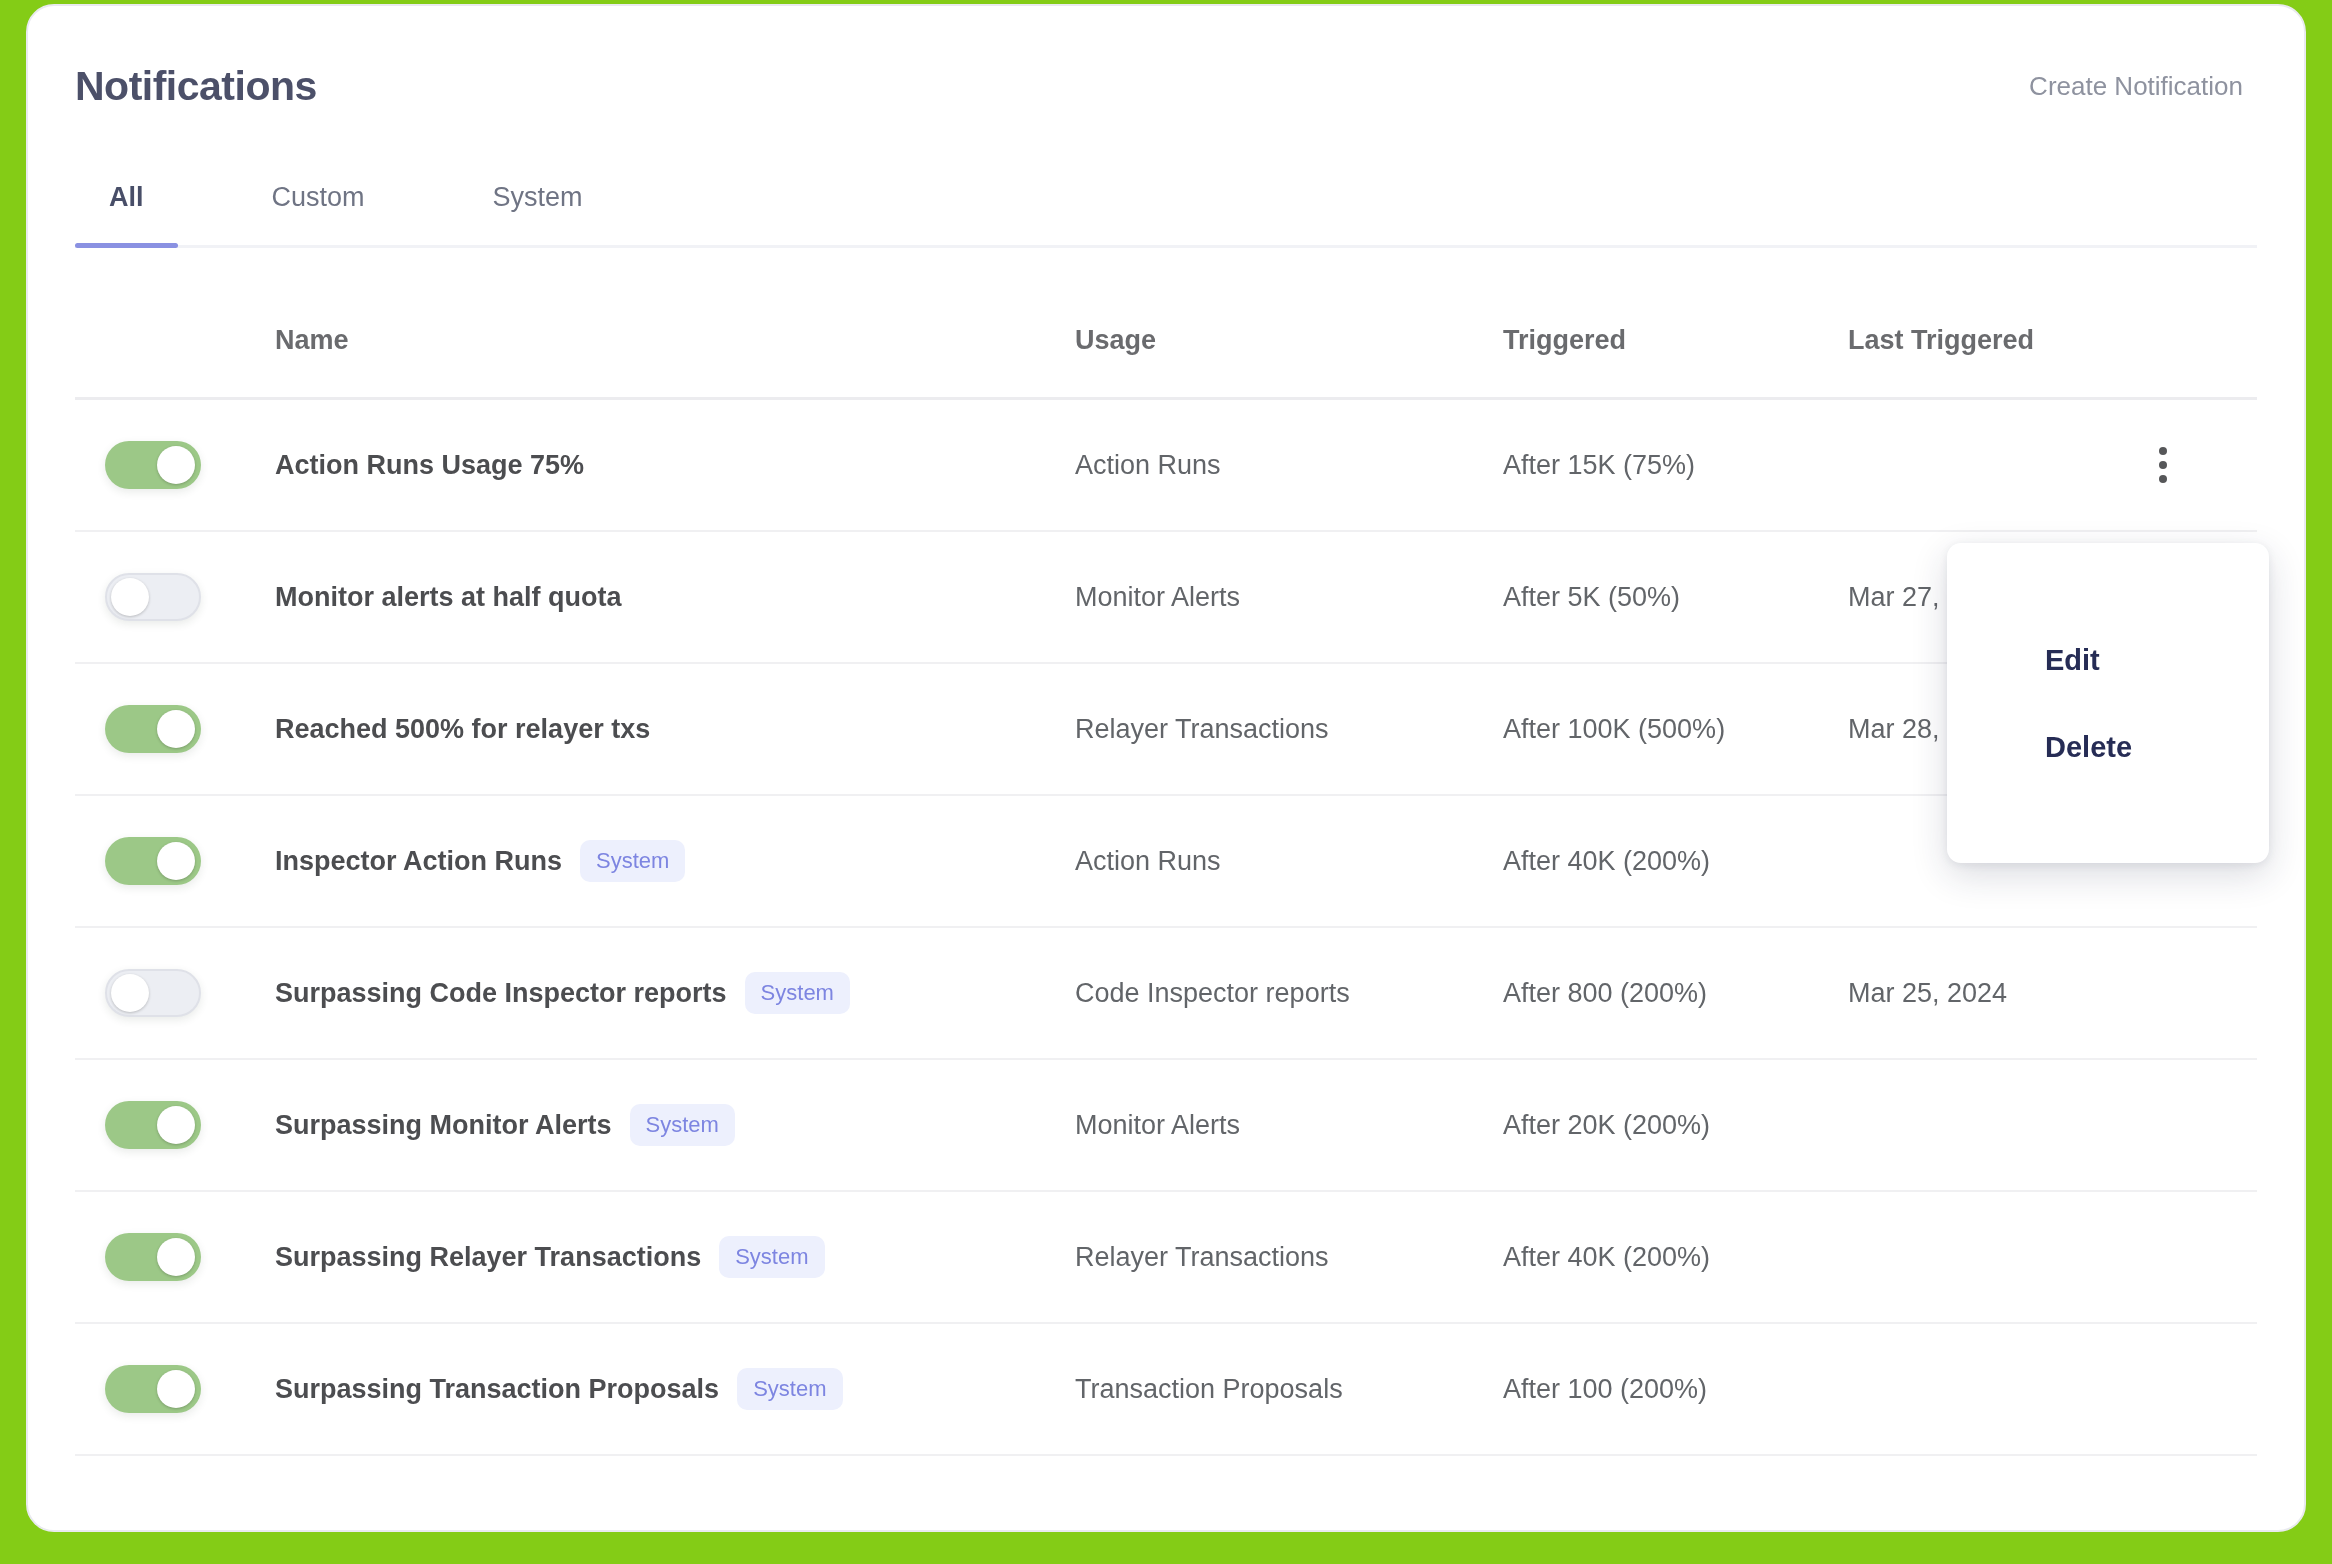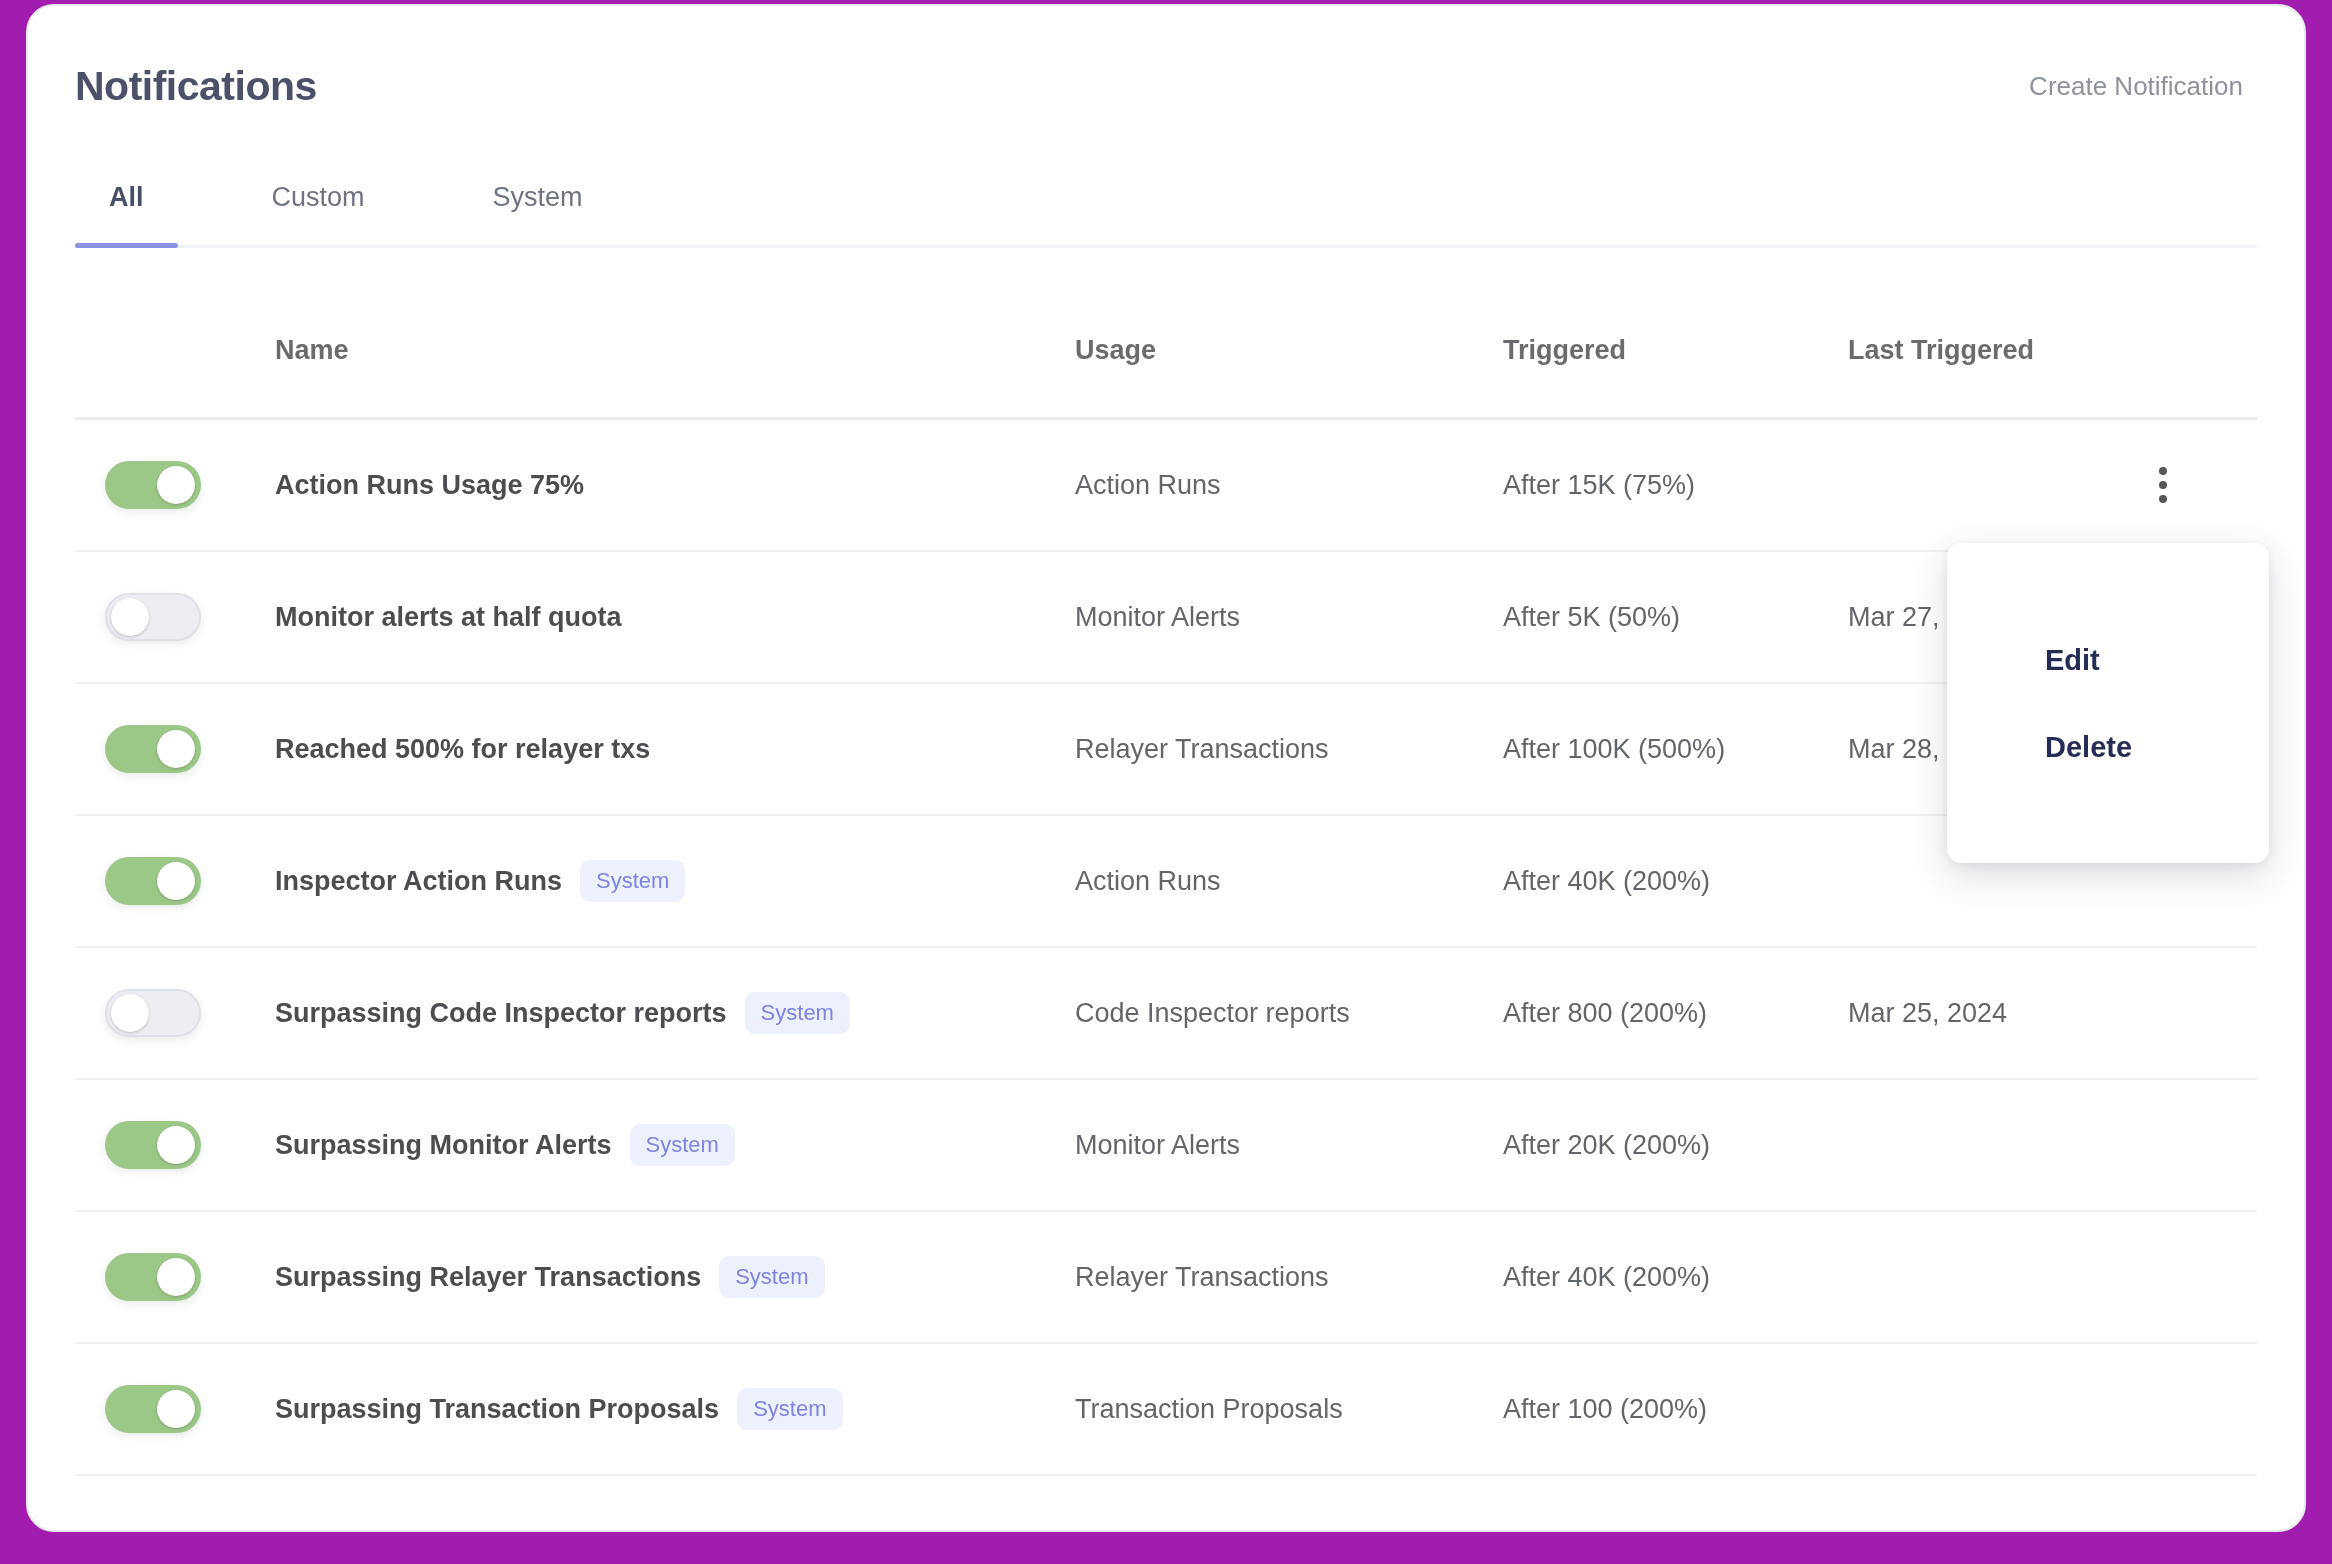"Notifications" .page { background: #a21caf -> #84cc16 }
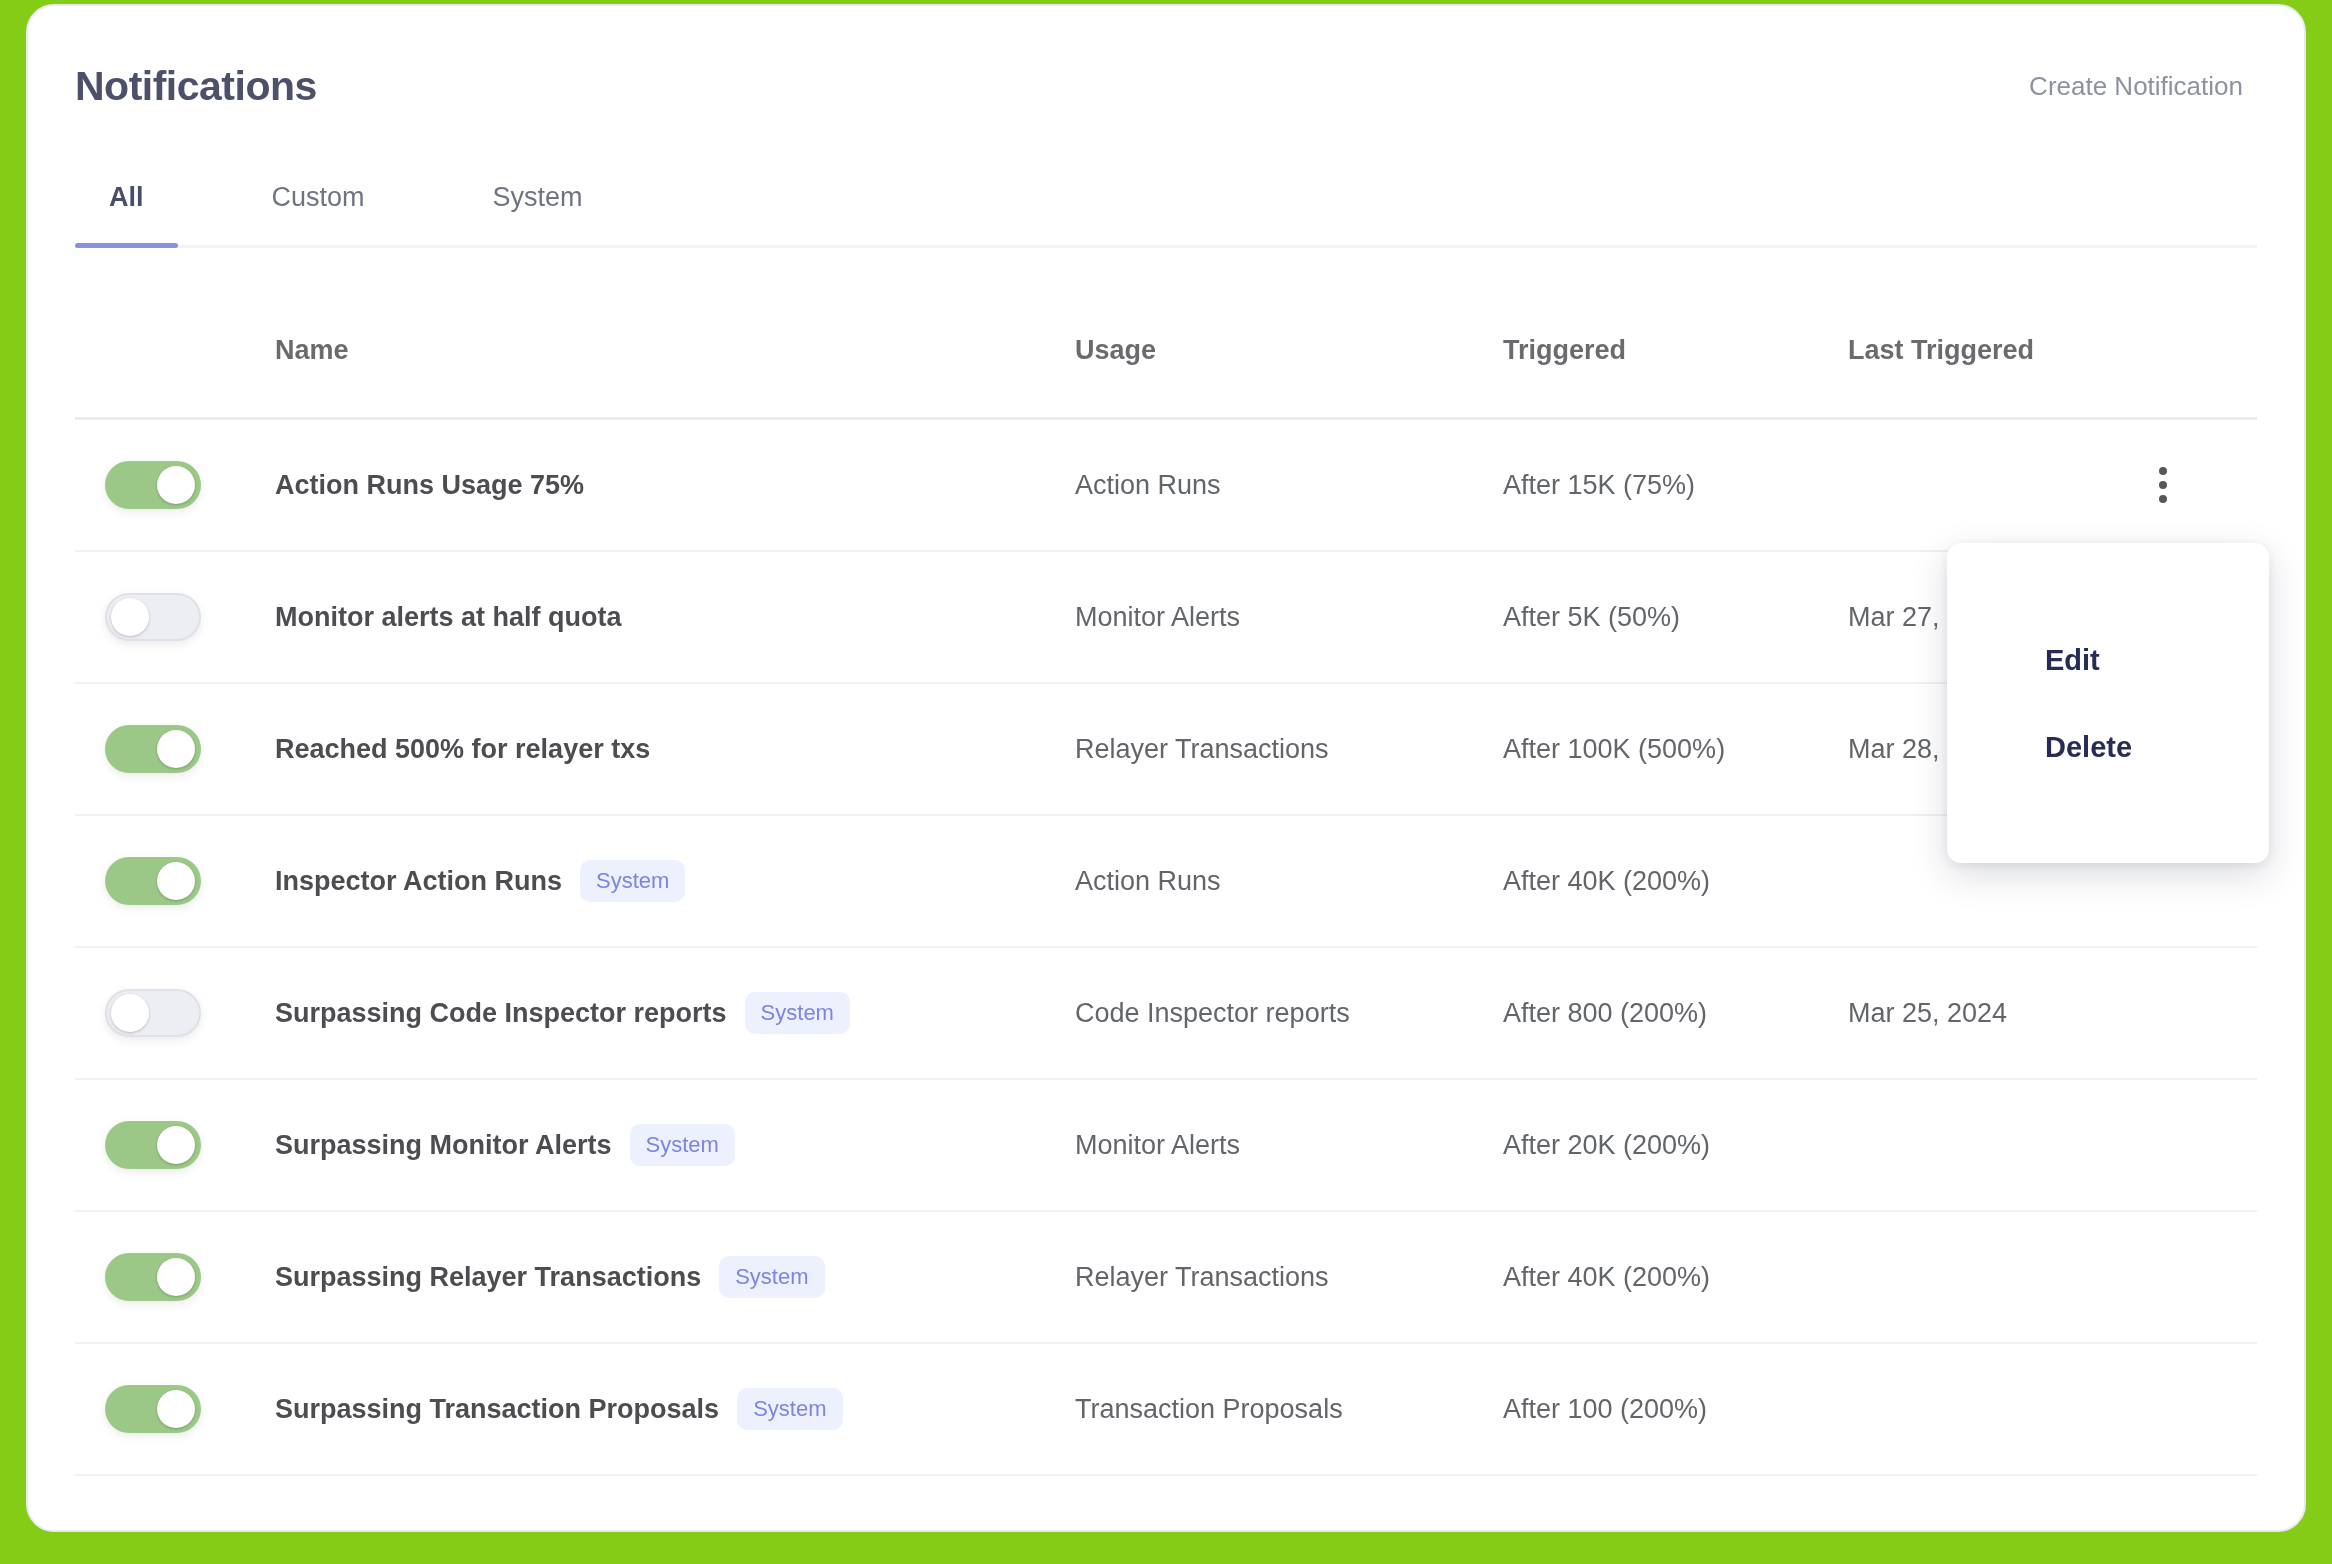"Name" .thead { height: 172px -> 152px }
